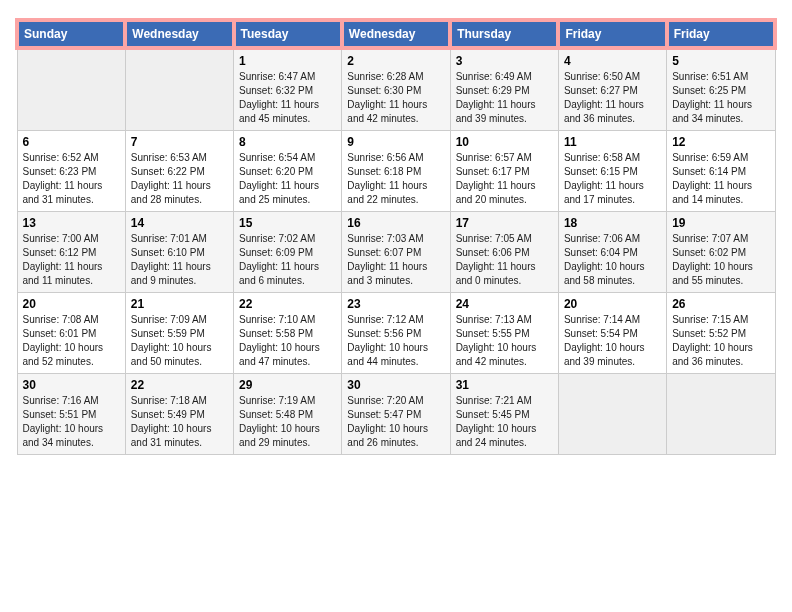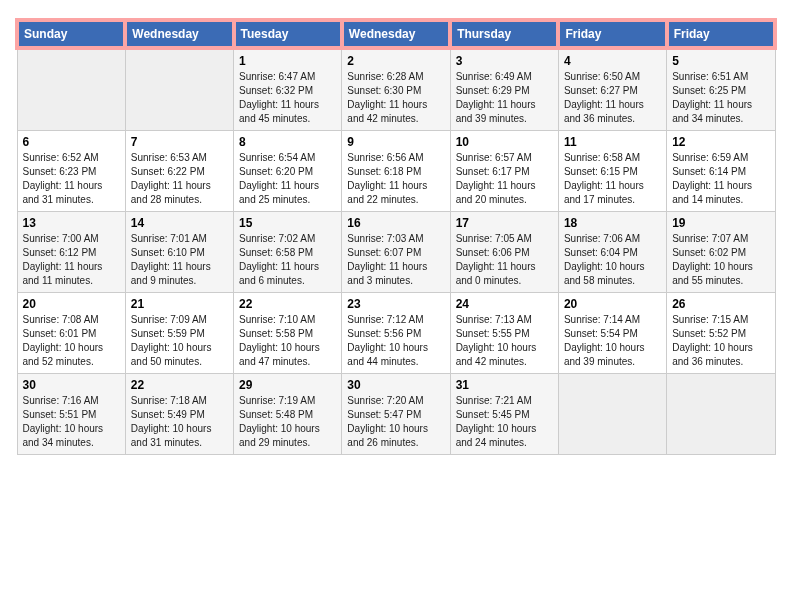"Sunrise: 7:02 AM Sunset: 6:58" div.day-detail { text: 6:58 -> 6:09 }
